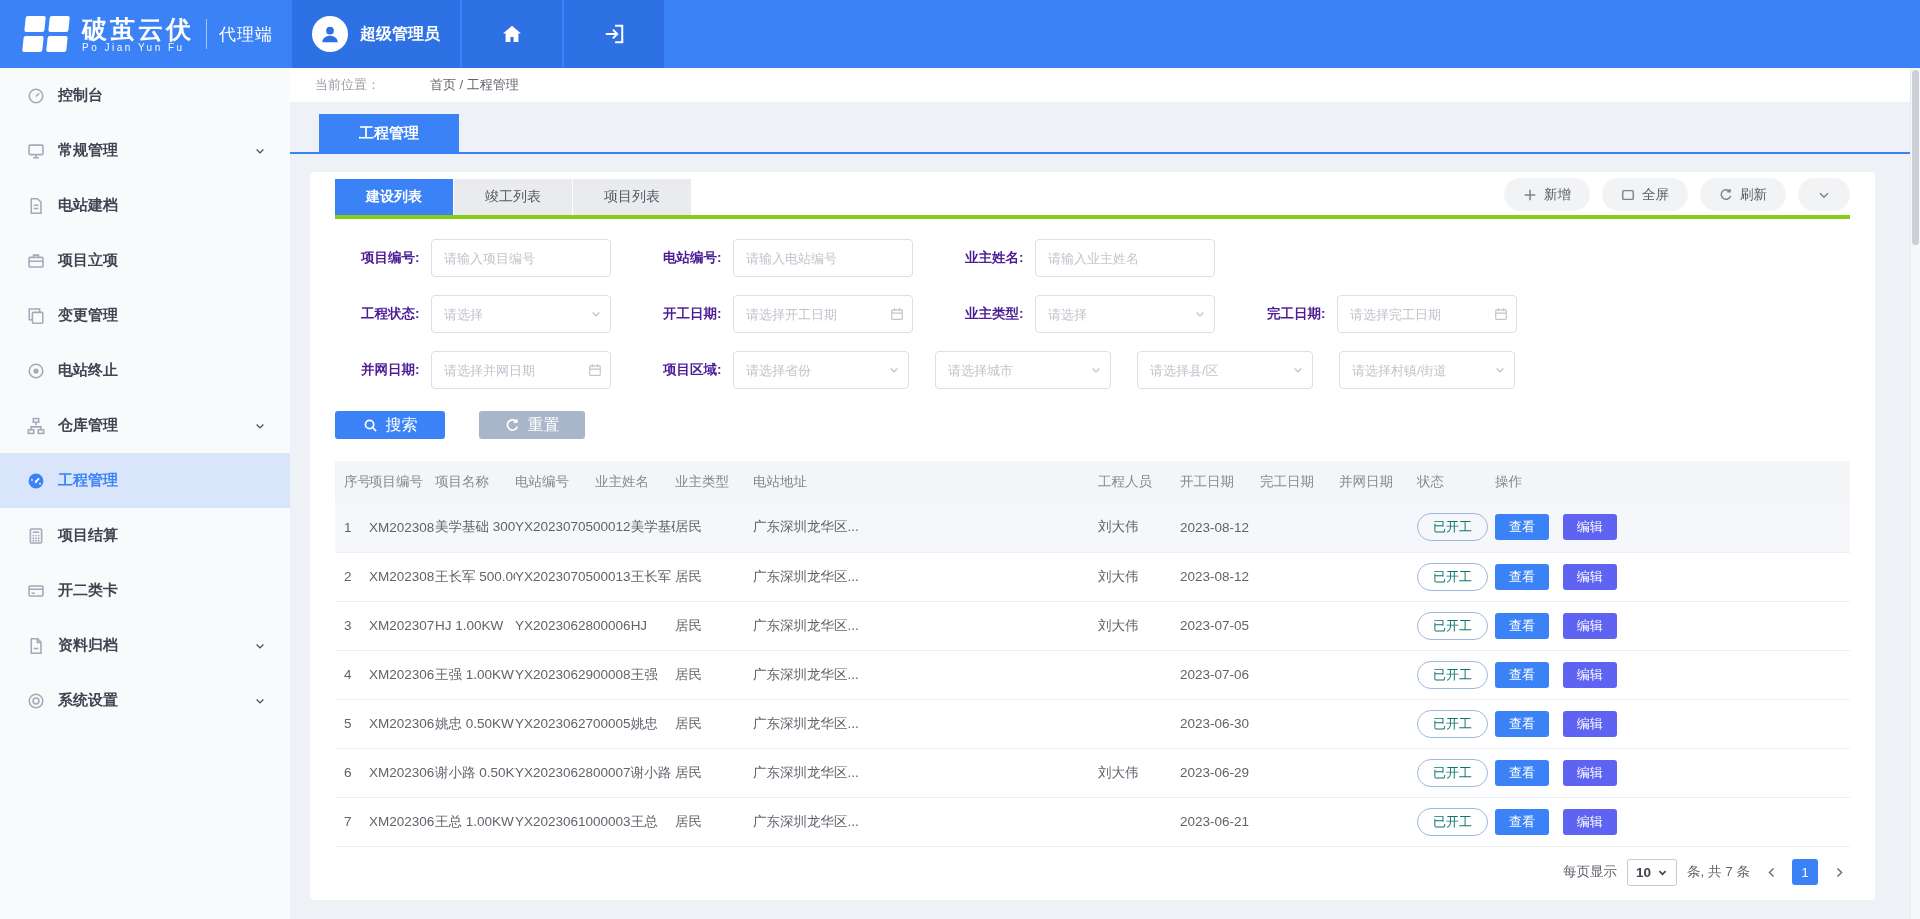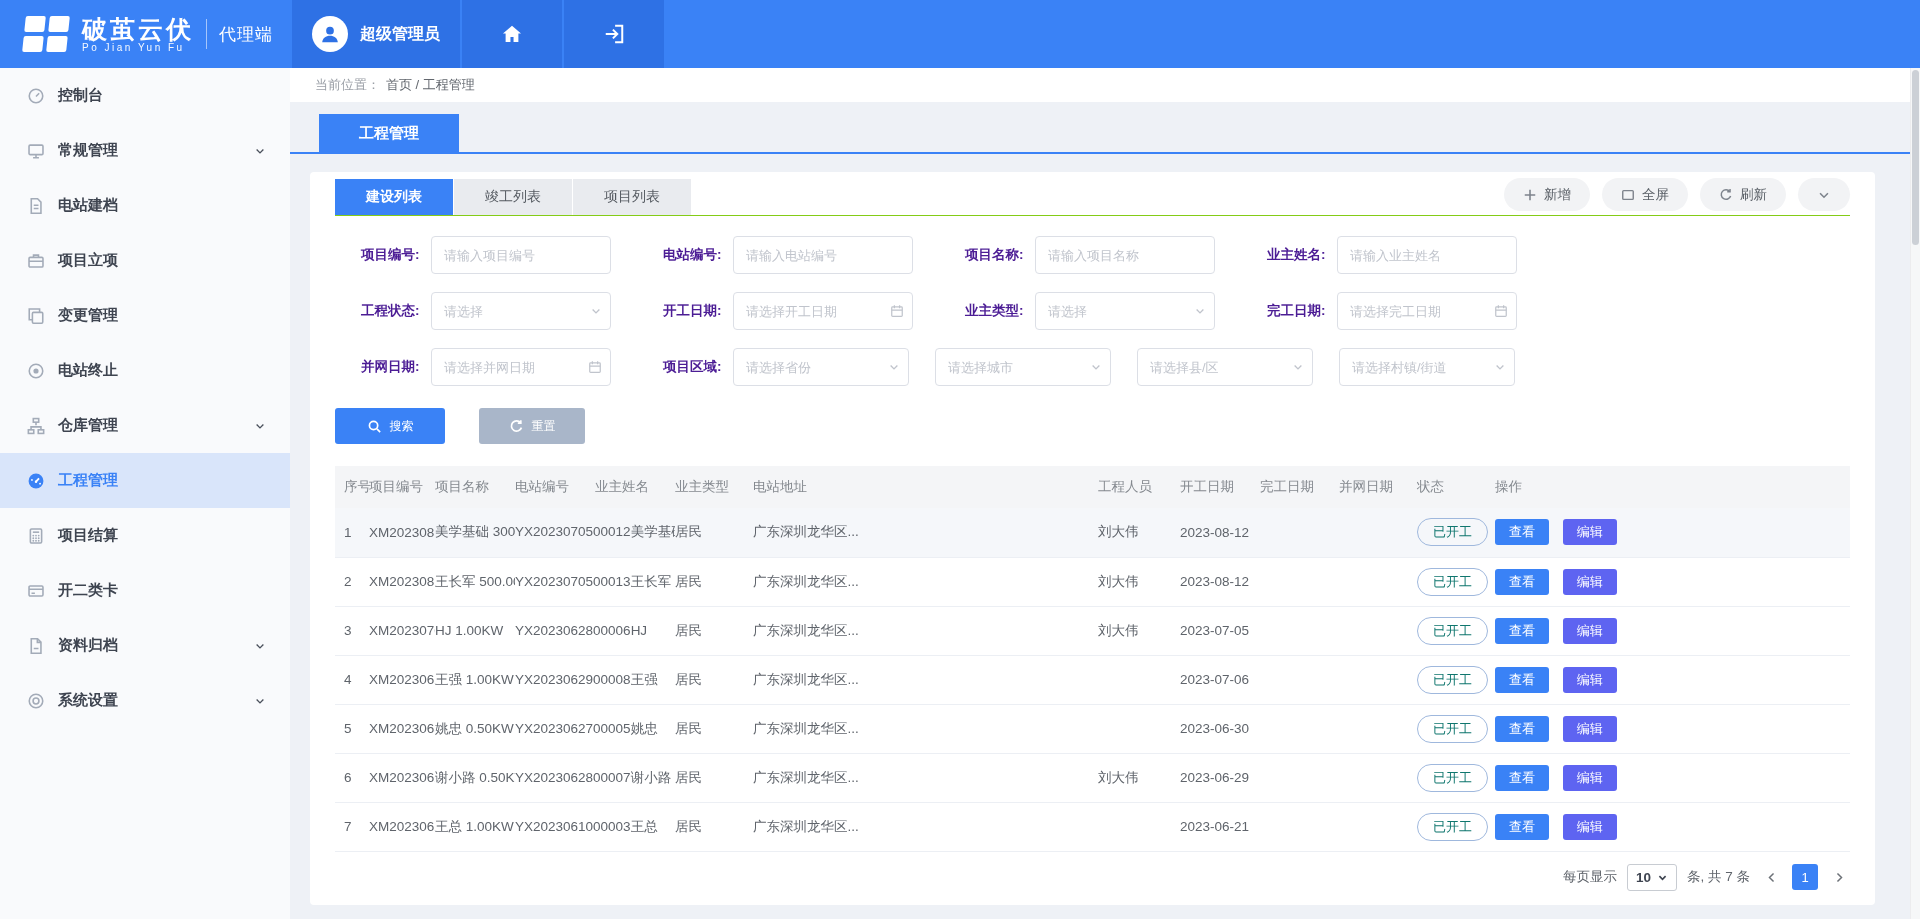"当前位置：" .crumbbar { gap: none -> 44px }
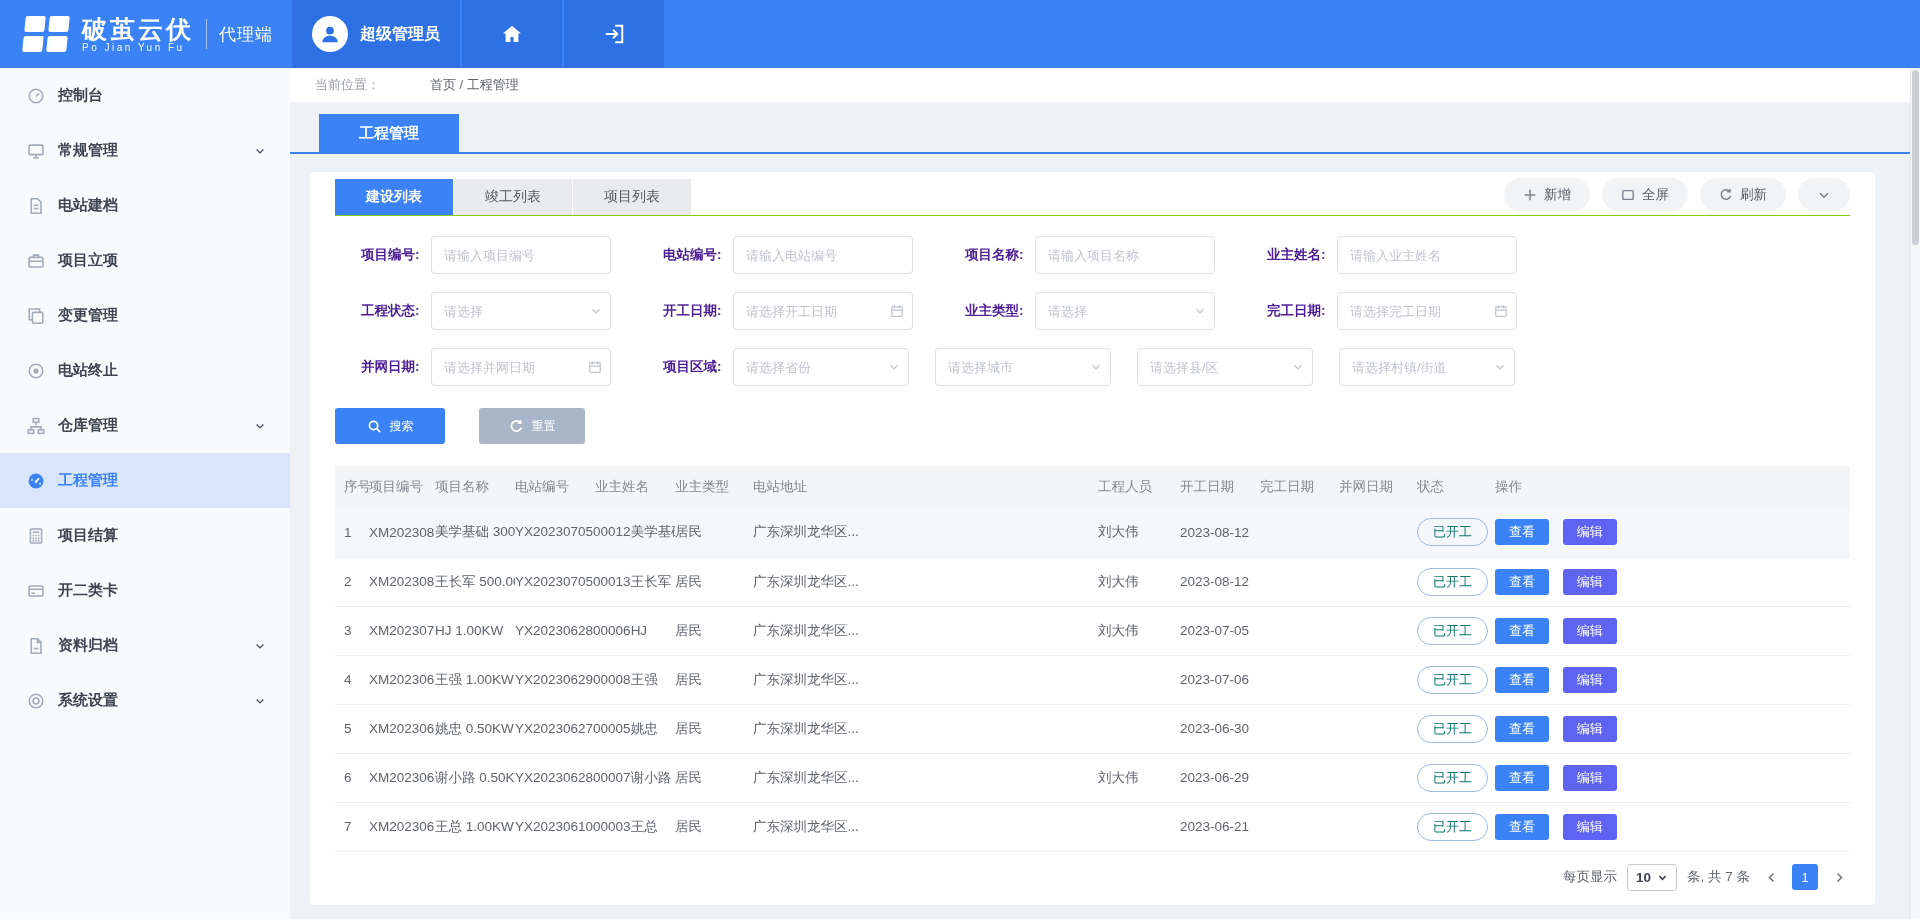"建设列表" .card-head { border-bottom: 1px solid #84cc16 -> 4px solid #84cc16 }
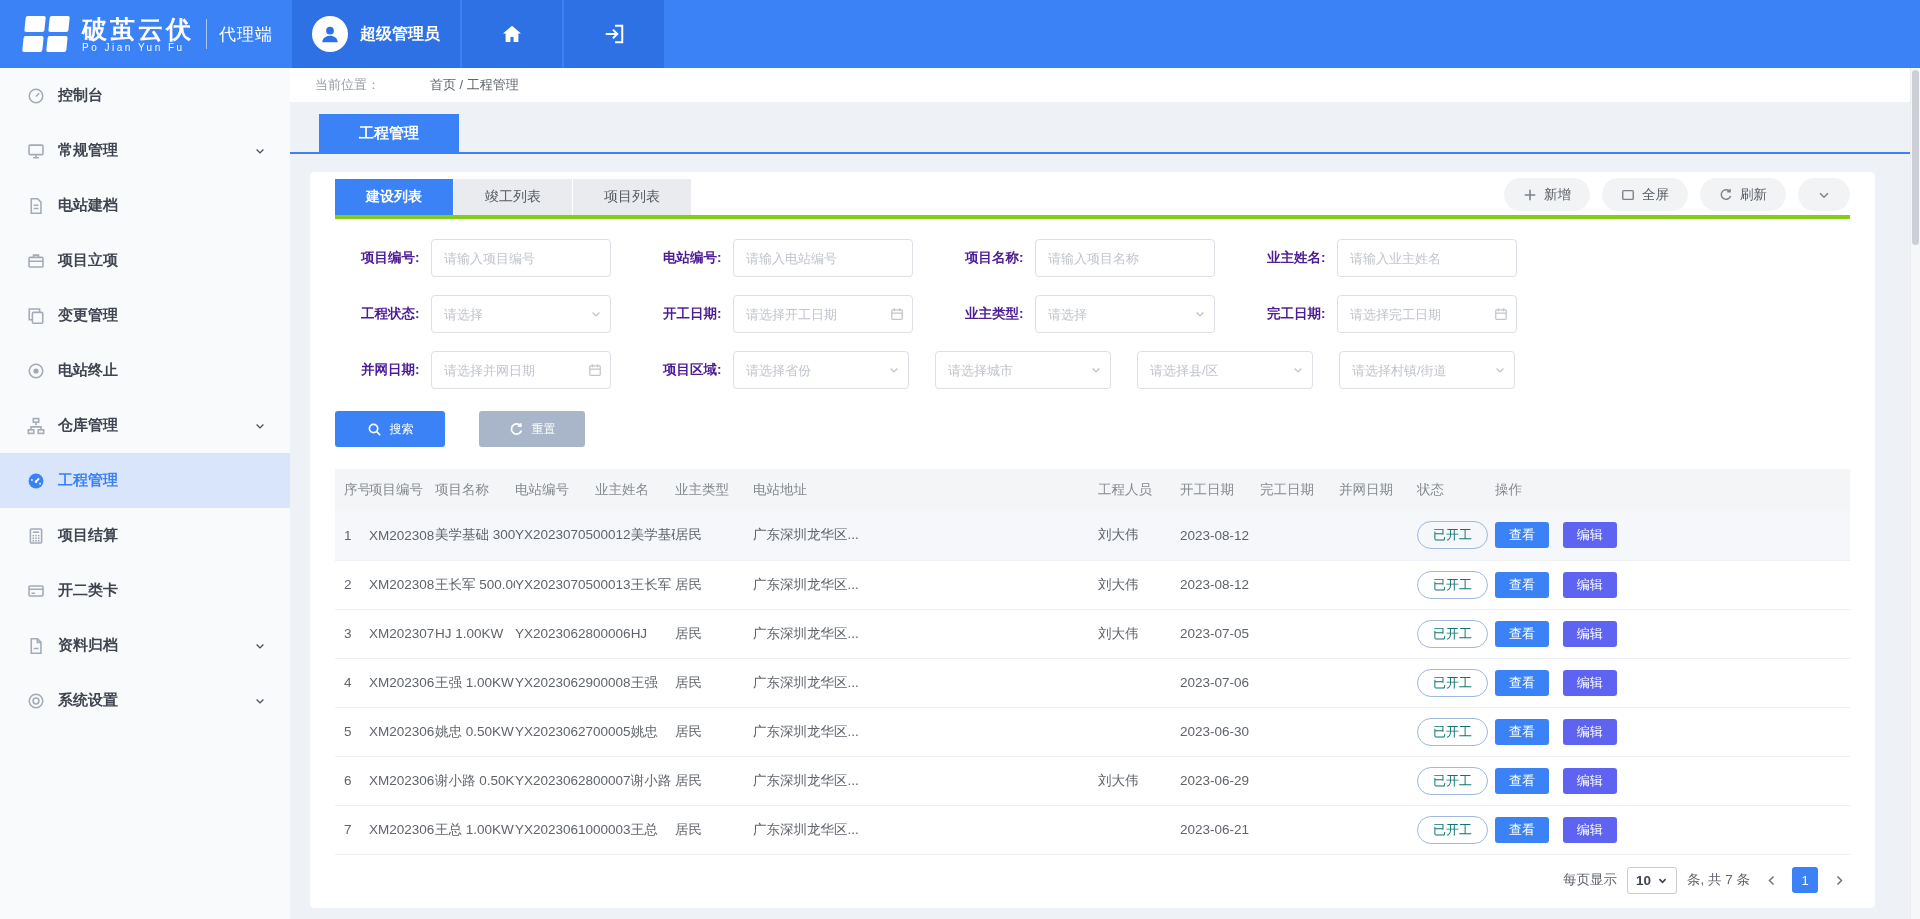"项目名称:" div.fgroup { html: <div> <span>项目名称:</span> <div> <input> </div> </div> -> none }
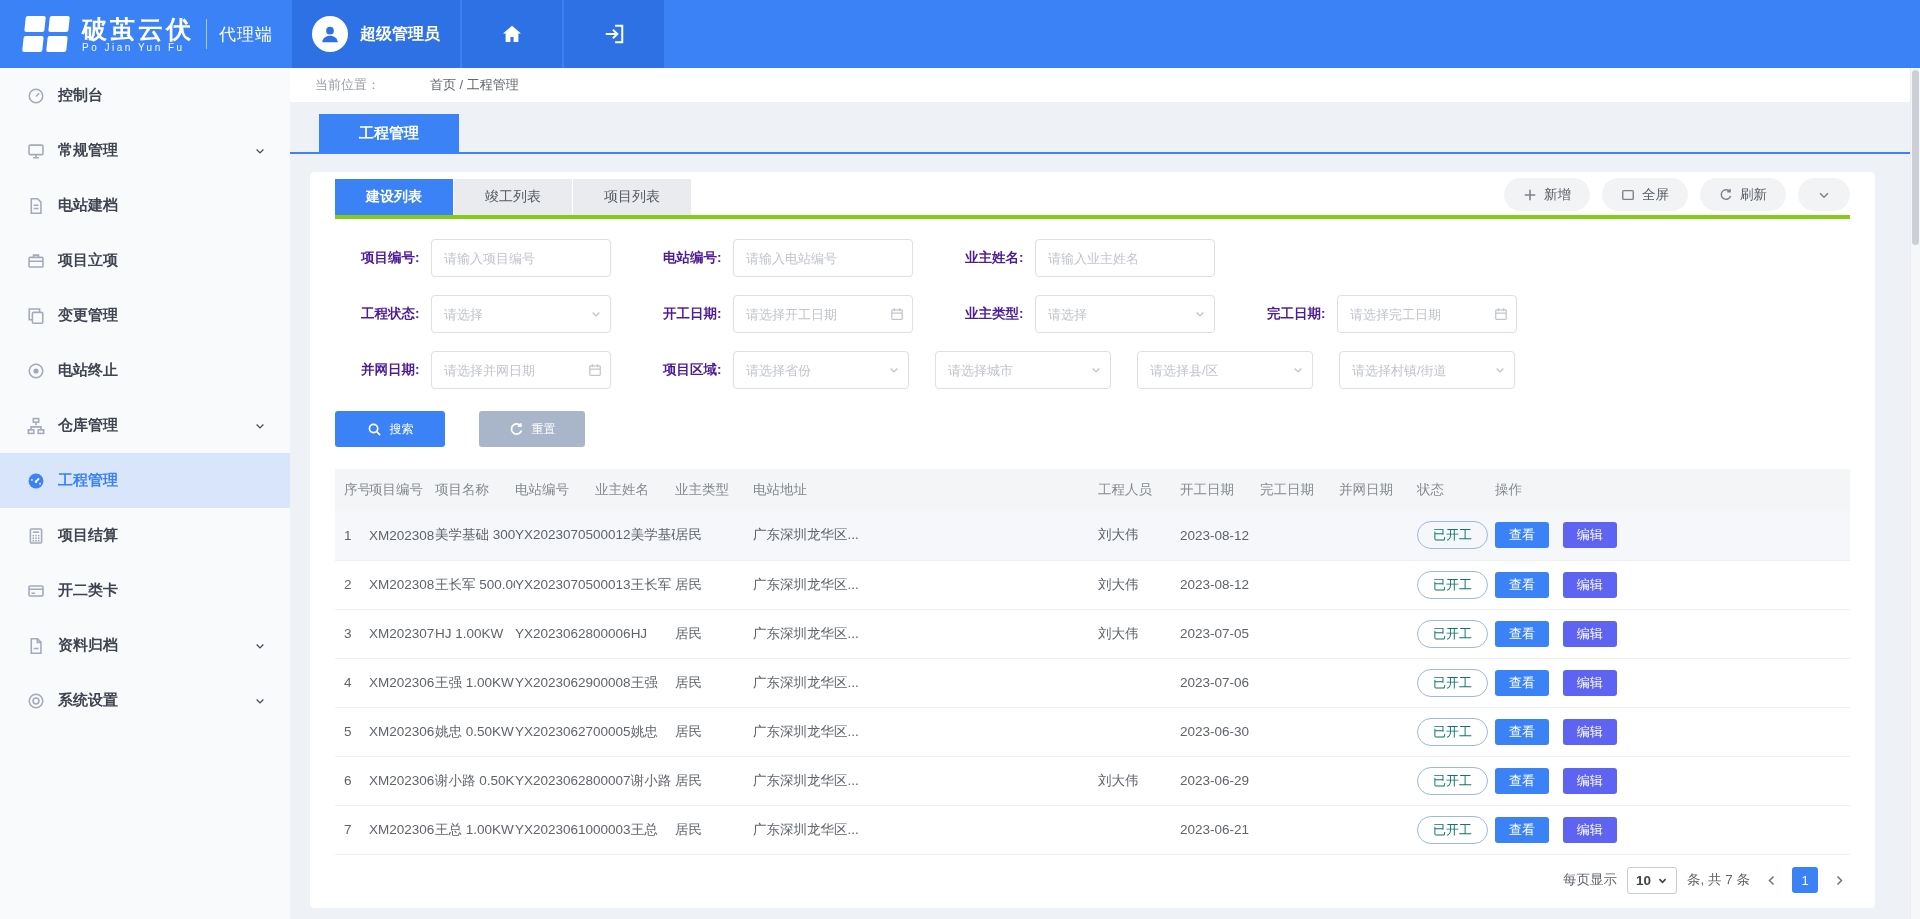"搜索" .btn { font-size: 12px -> 16px; height: 36px -> 28px }
